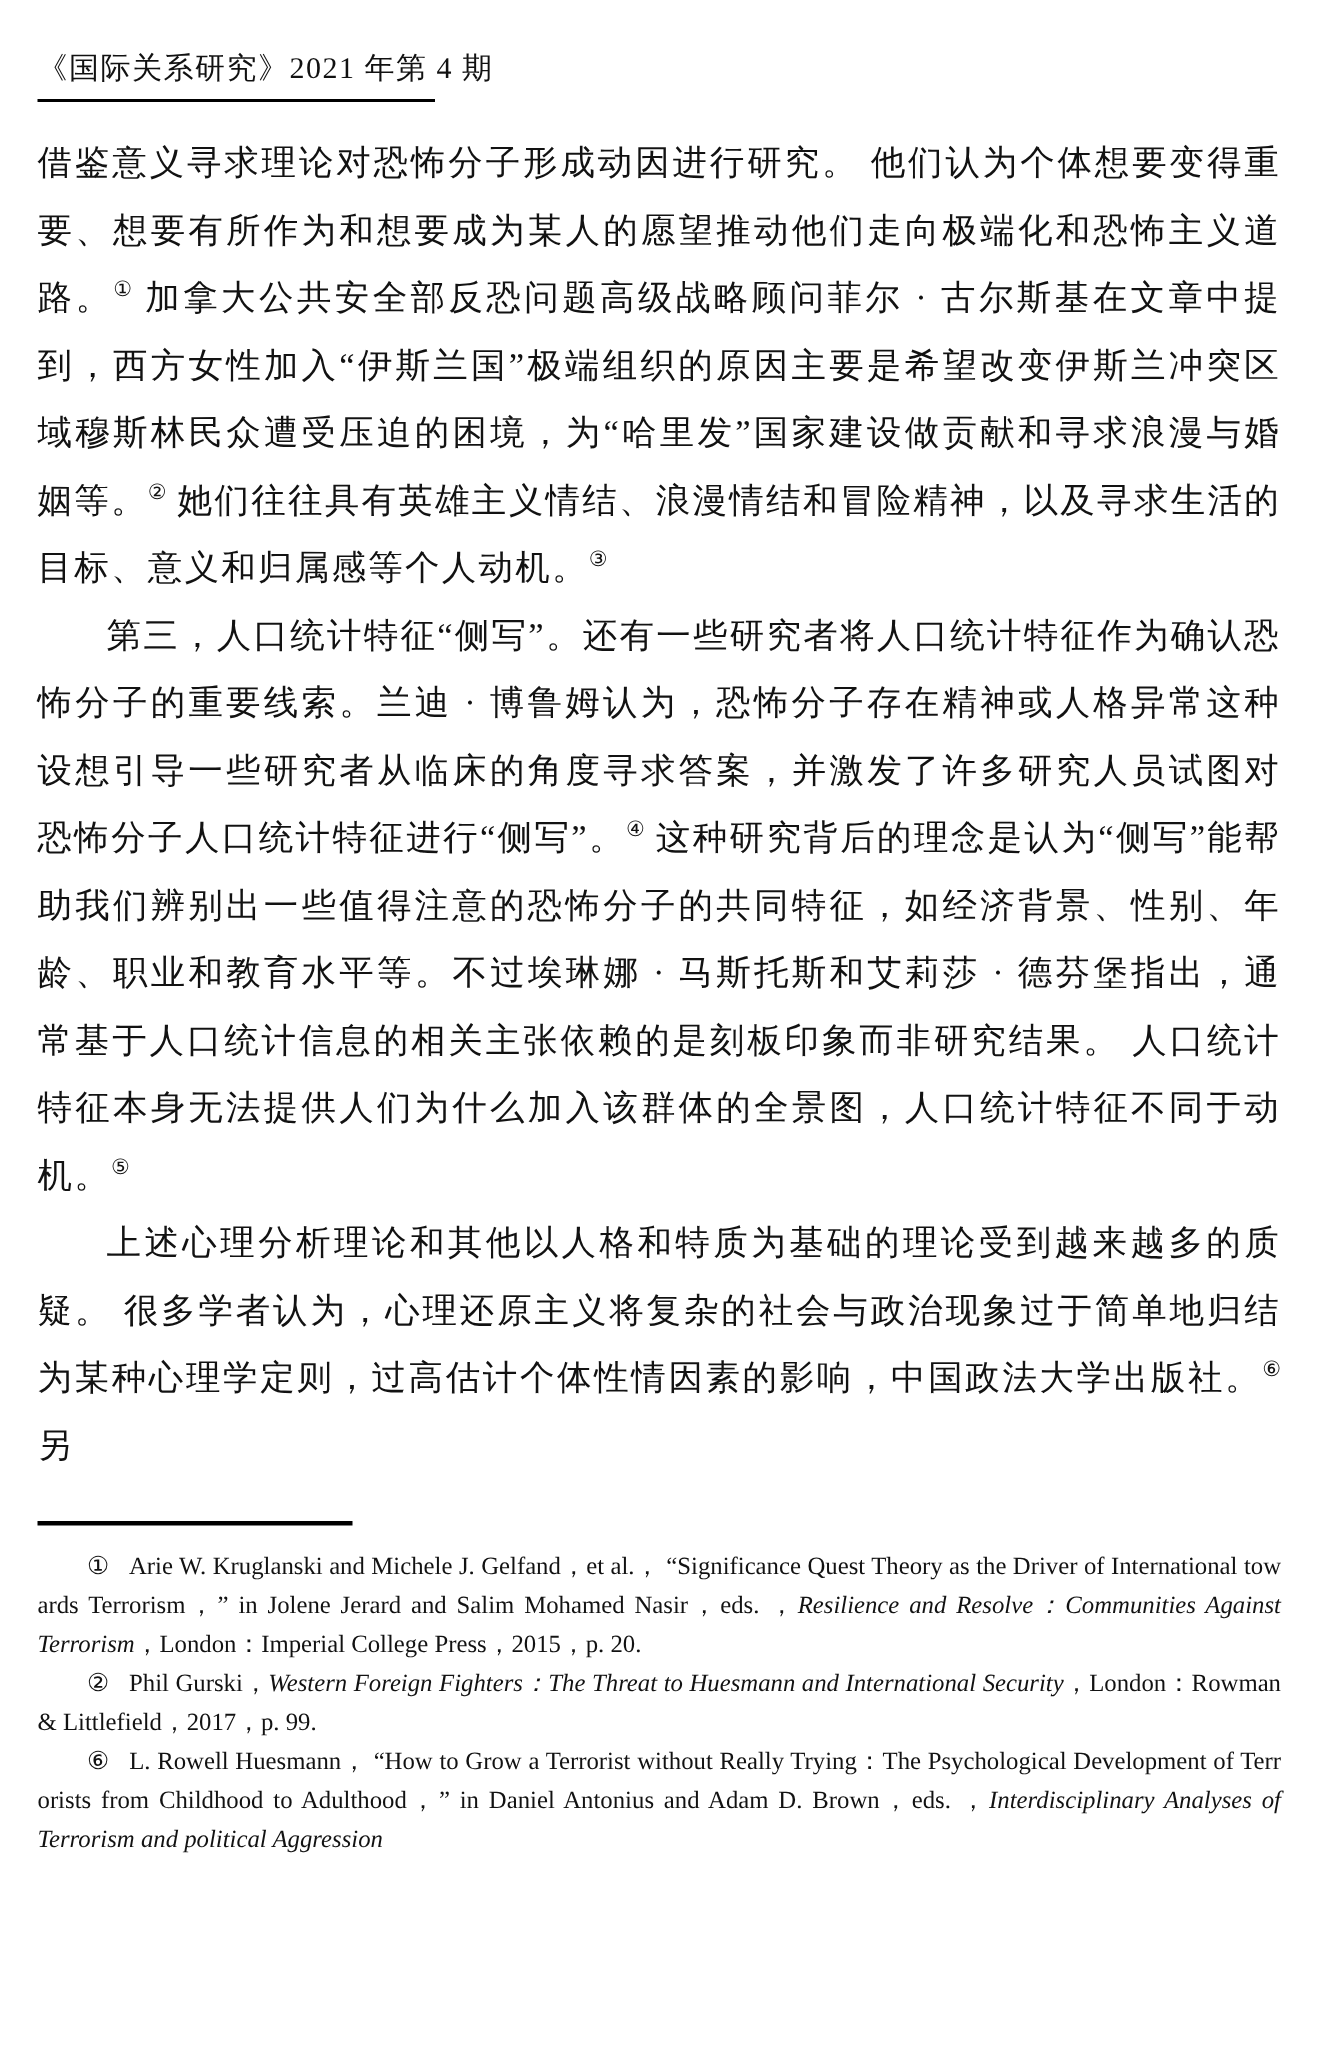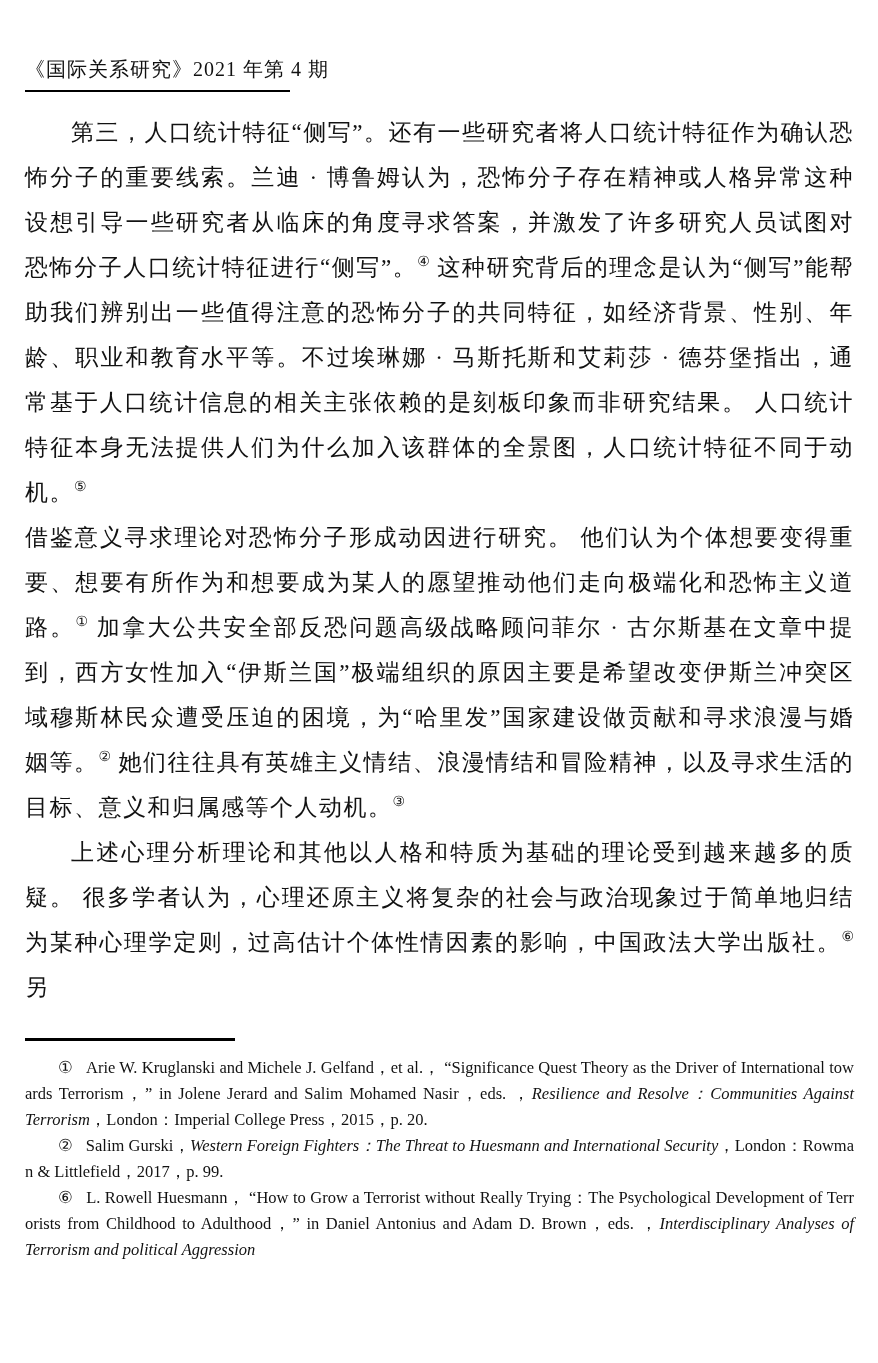"《国际关系研究》2021 年第 4 期" .page { padding: 56px 24px 0 25px -> 32px 24px 0 25px }
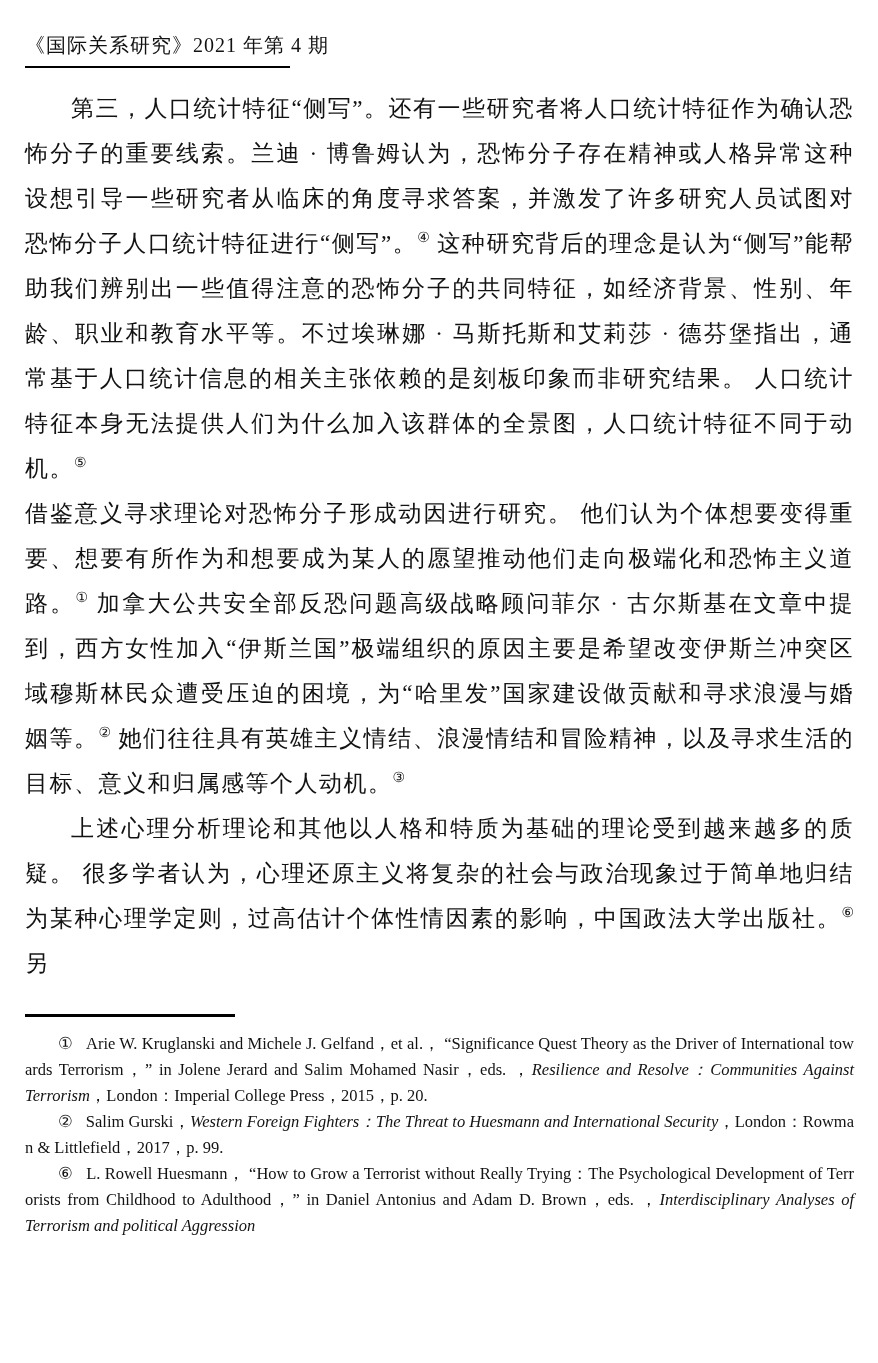"第三，人口统计特征“侧写”。还有一些研究者将人口统计特征作为确认恐怖分子的重要线" p.body-para { order: before "借鉴意义寻求理论对恐怖分子形成动因进行研究。" -> after "借鉴意义寻求理论对恐怖分子形成动因进行研究。" }
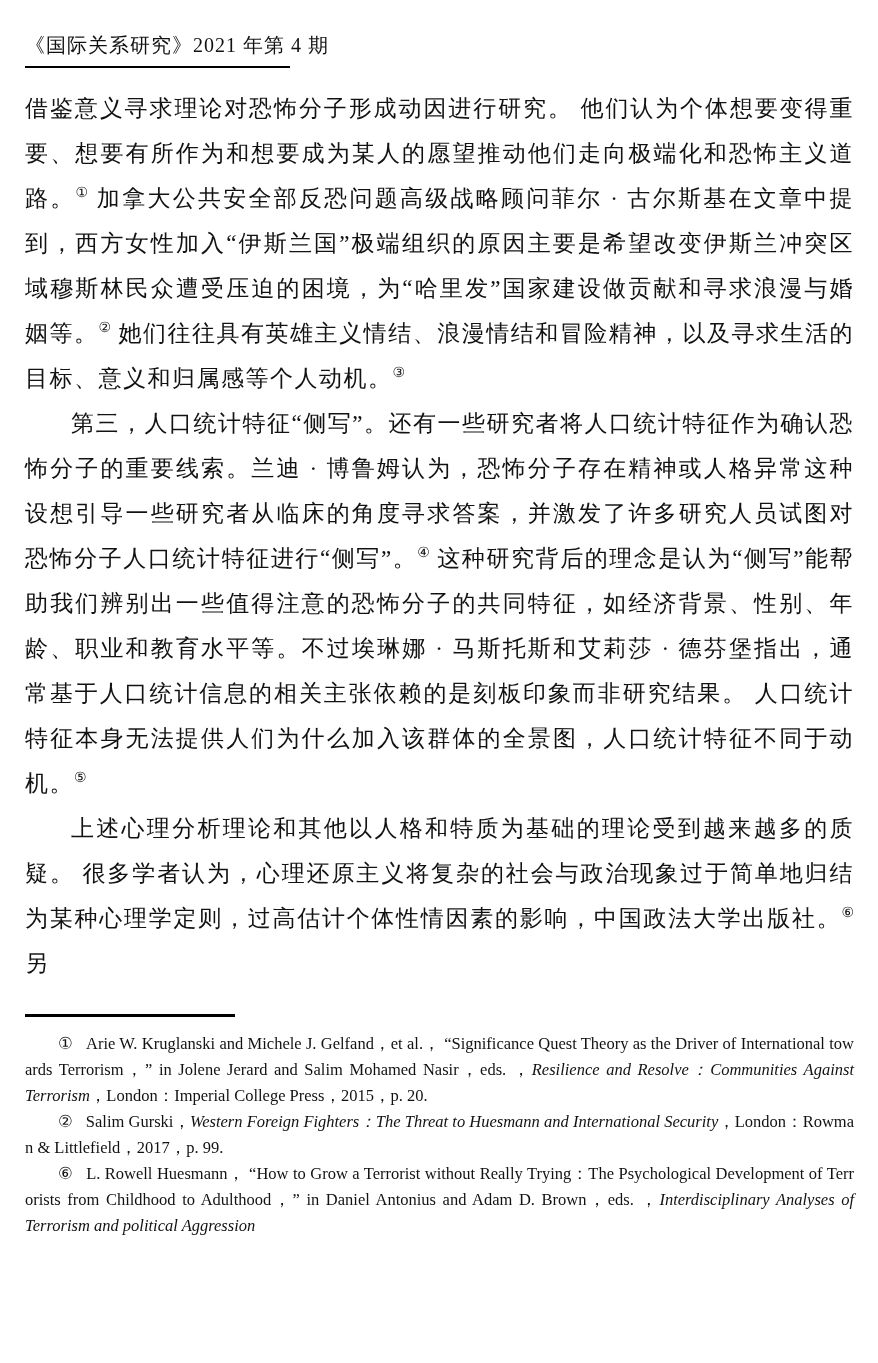"Salim Gurski，" span { text: Salim -> Phil }
